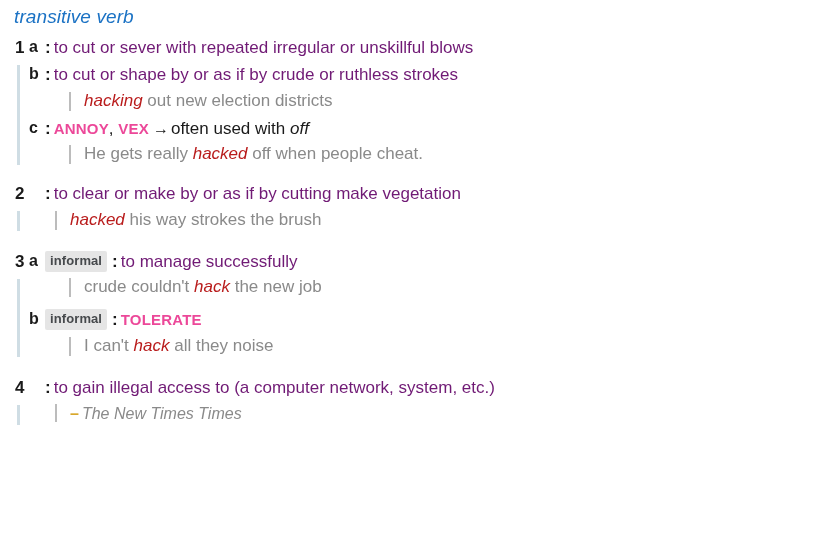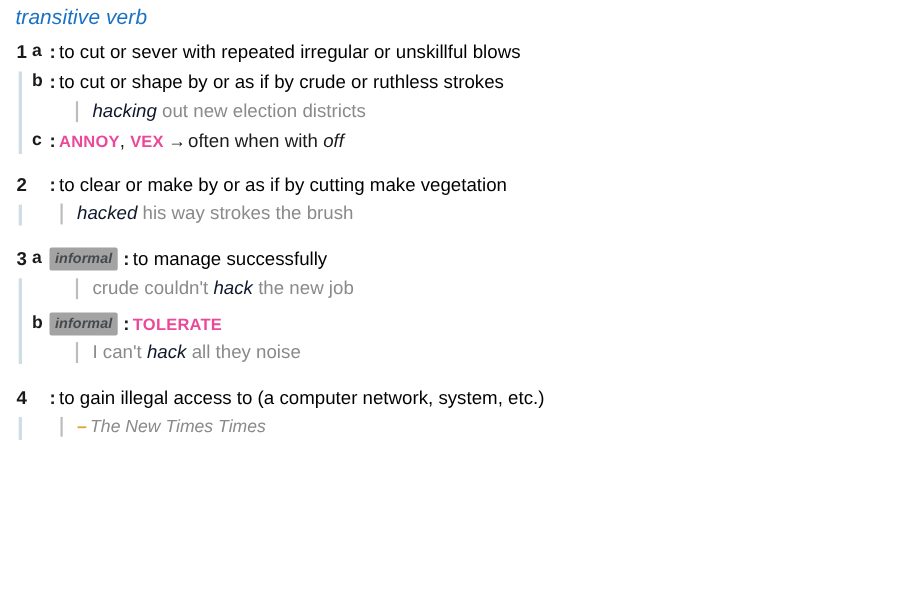"to cut or sever with" .def-text { color: #000000 -> #701a75 }
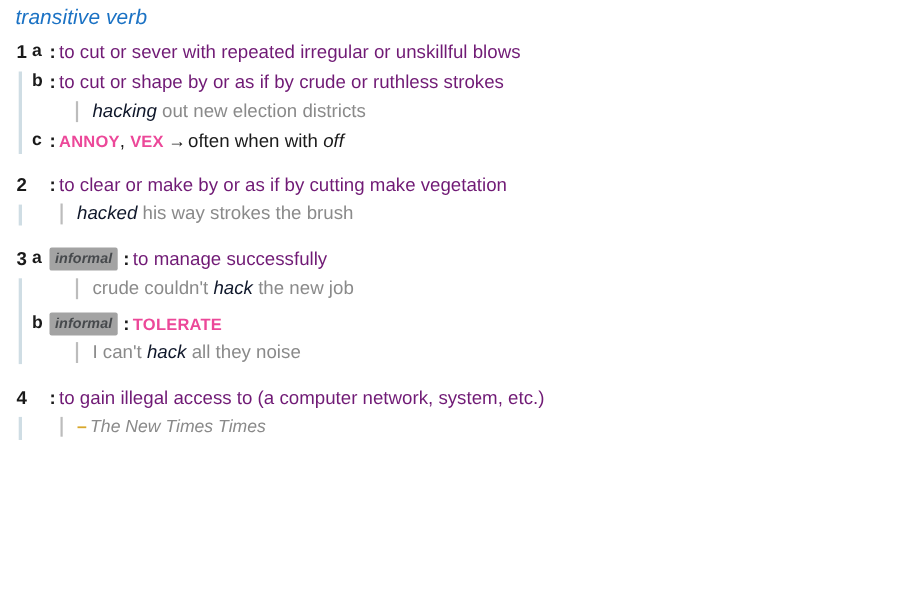"hacking" .example .ital { color: #0f172a -> #b91c1c }
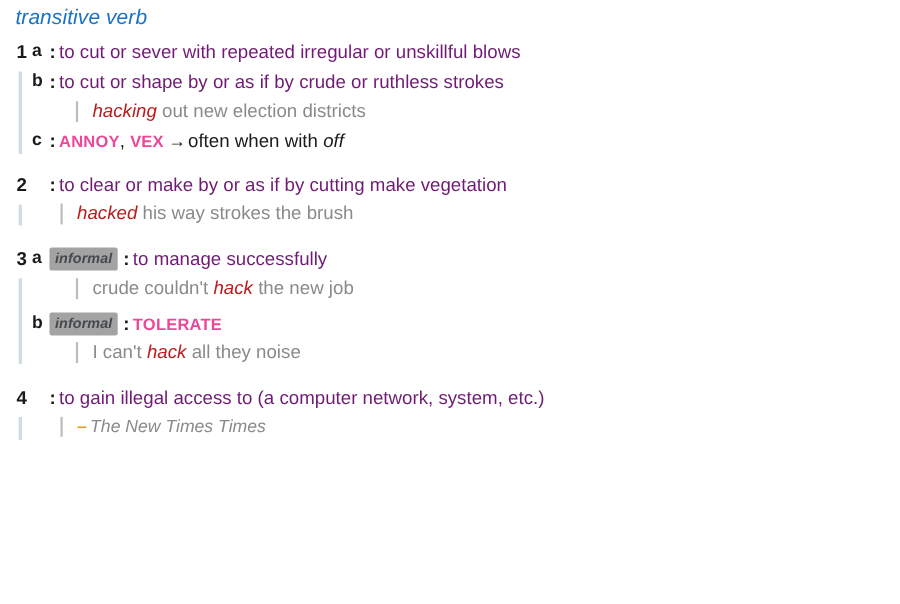"often when with" span.usage-note { text: when -> used }
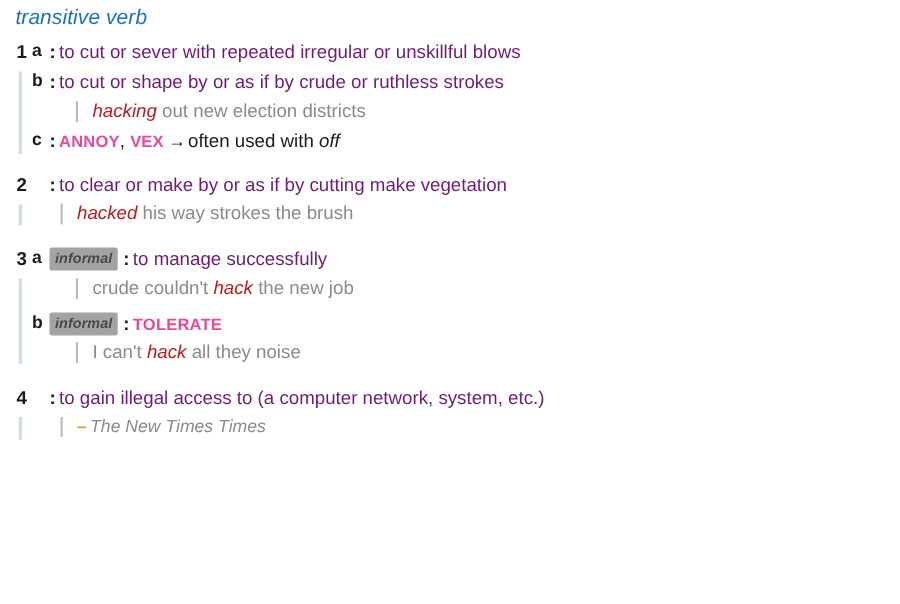"He gets really hacked off" div.examples { html: none -> <div> <div></div> <div><span>He gets really </span><span>hacked</span><span> off when people cheat.</span></div> </div> }
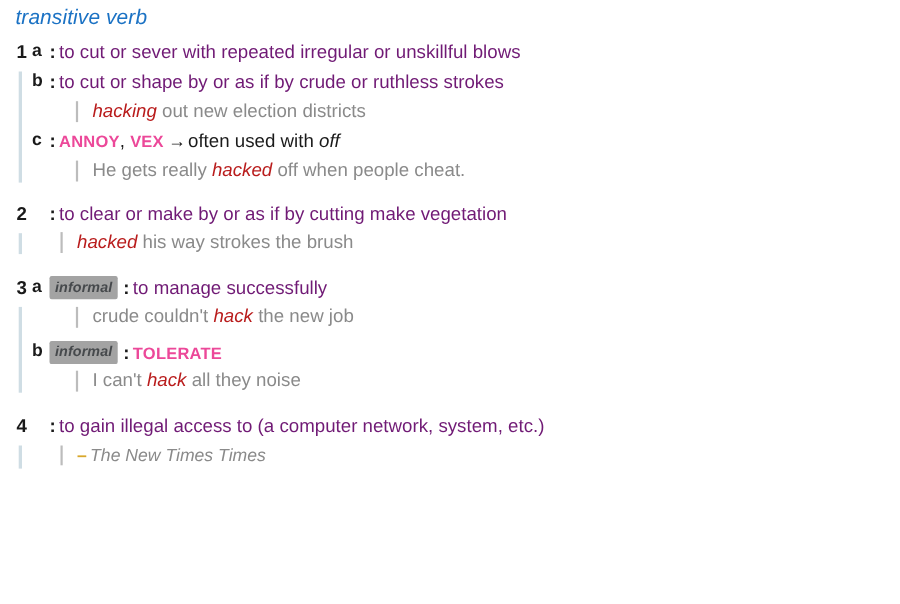"informal" .label-badge { background: #a3a3a3 -> #e5e5e5; font-style: italic -> none }
